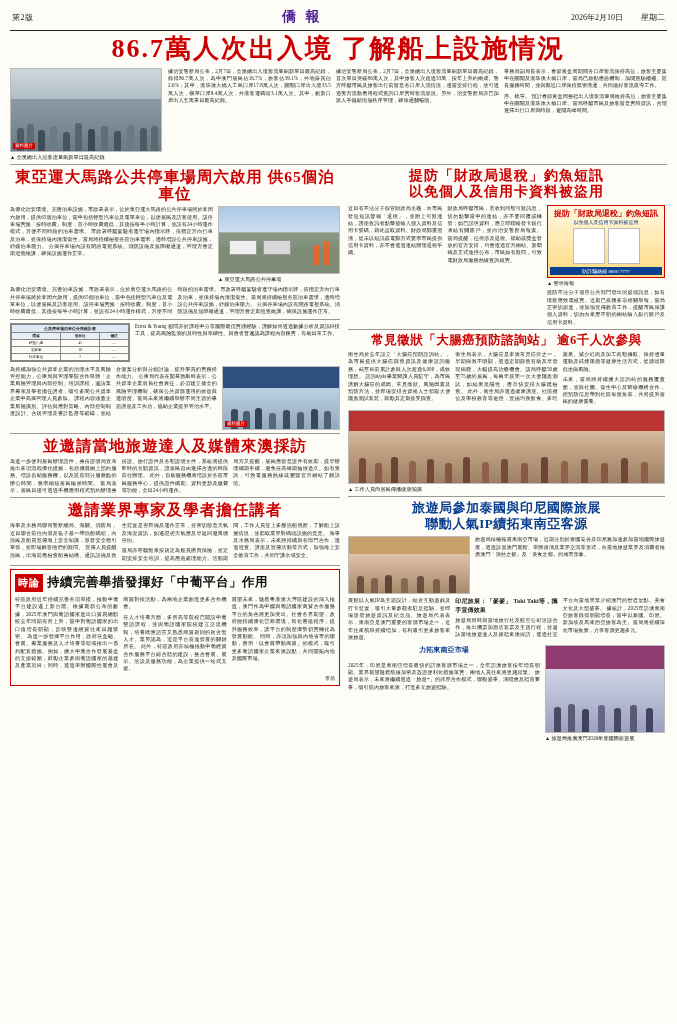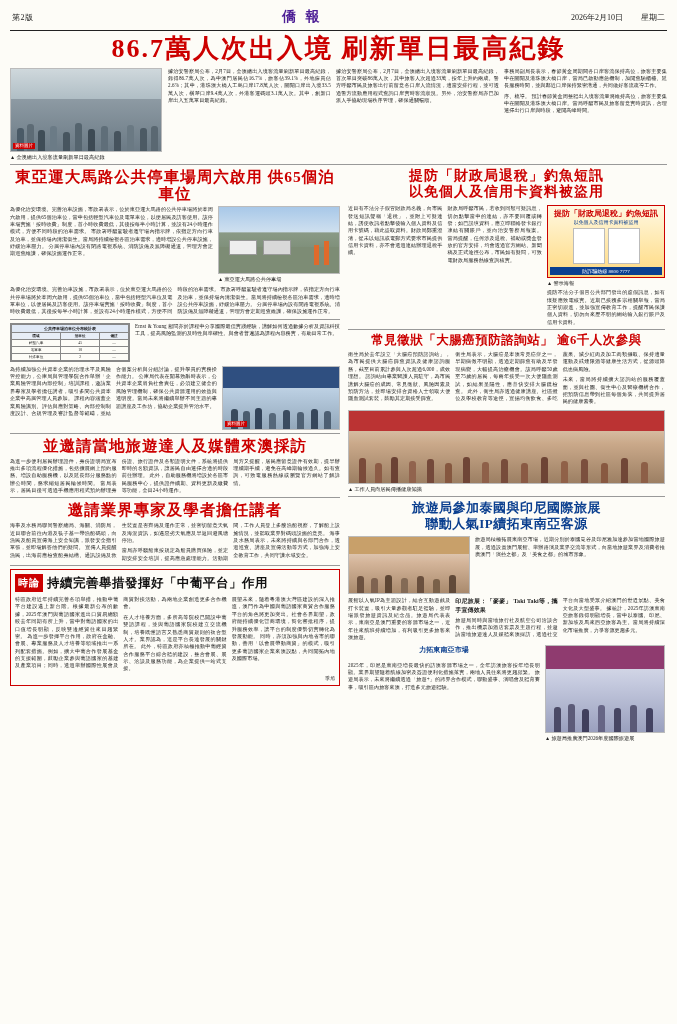"86.7萬人次出入境 刷新單日最高紀錄" div.lead-head { text: 刷新單日最高紀錄 -> 了解船上設施情況 }
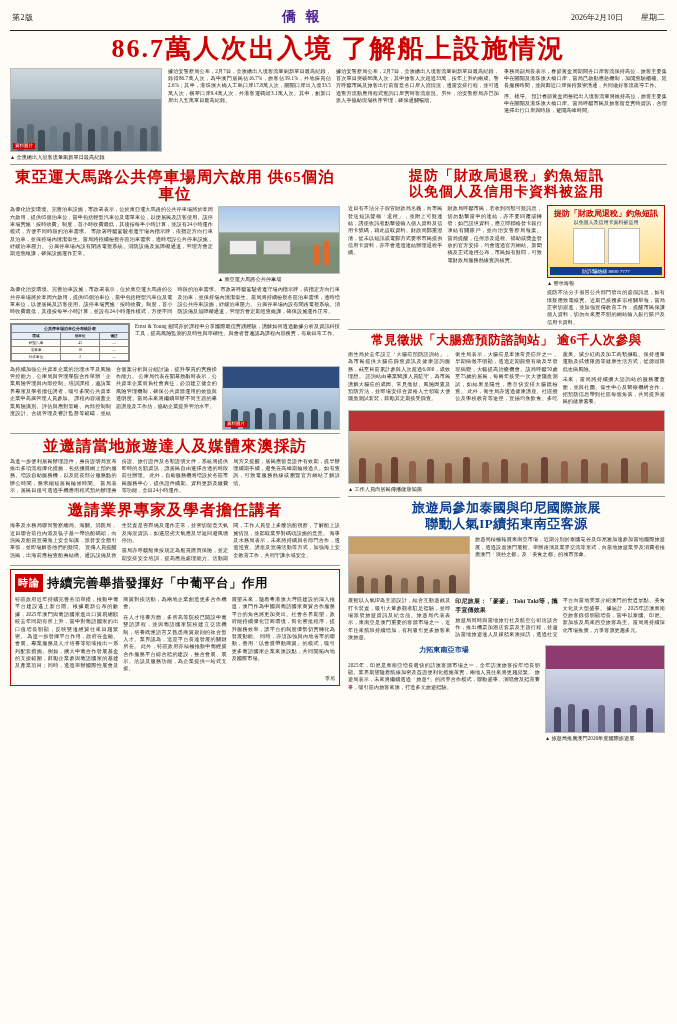"時論" div { align-items: center -> none }
